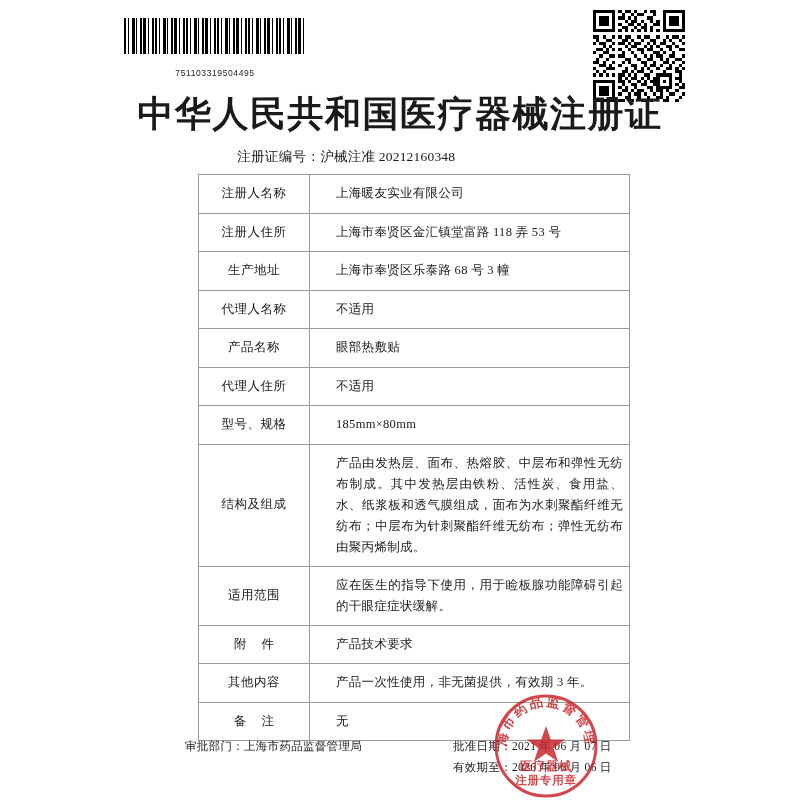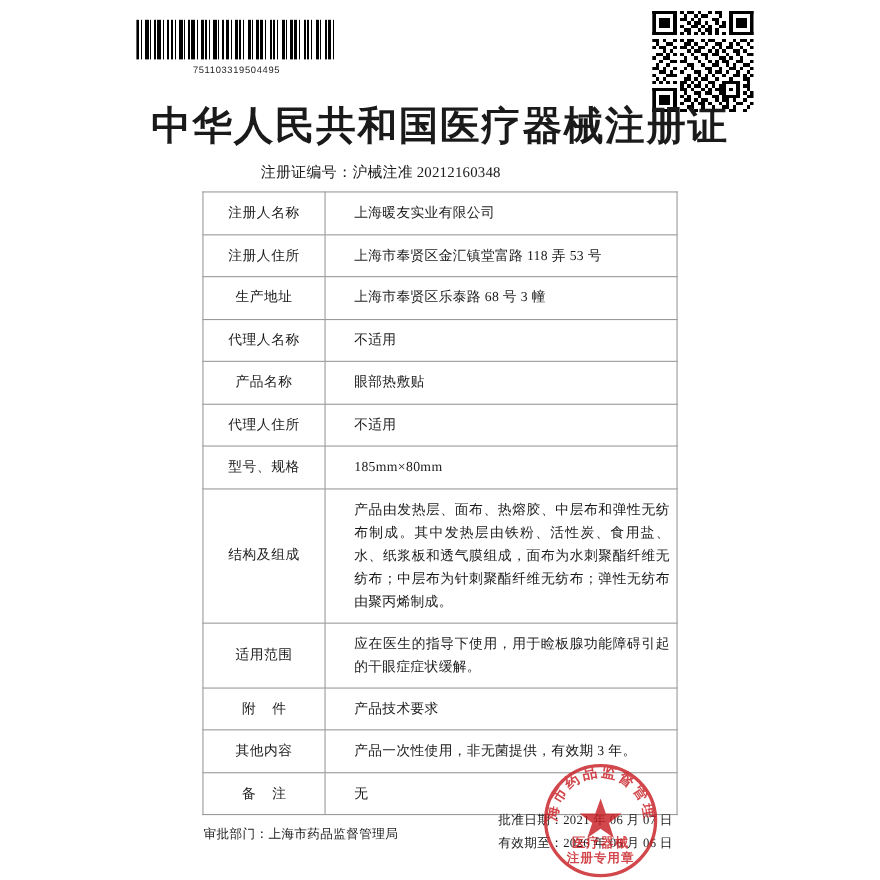"751103319504495" .barcode-digits { margin-top: 4px -> 14px }
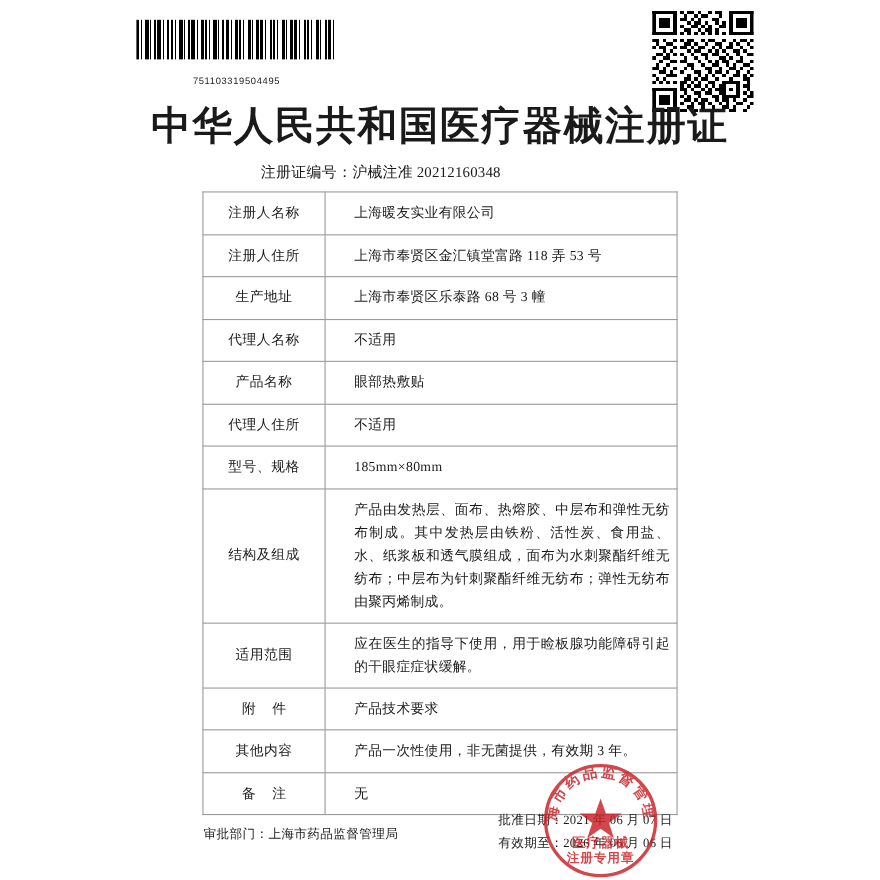"注册人名称" .cert-table { left: 184px -> 198px }
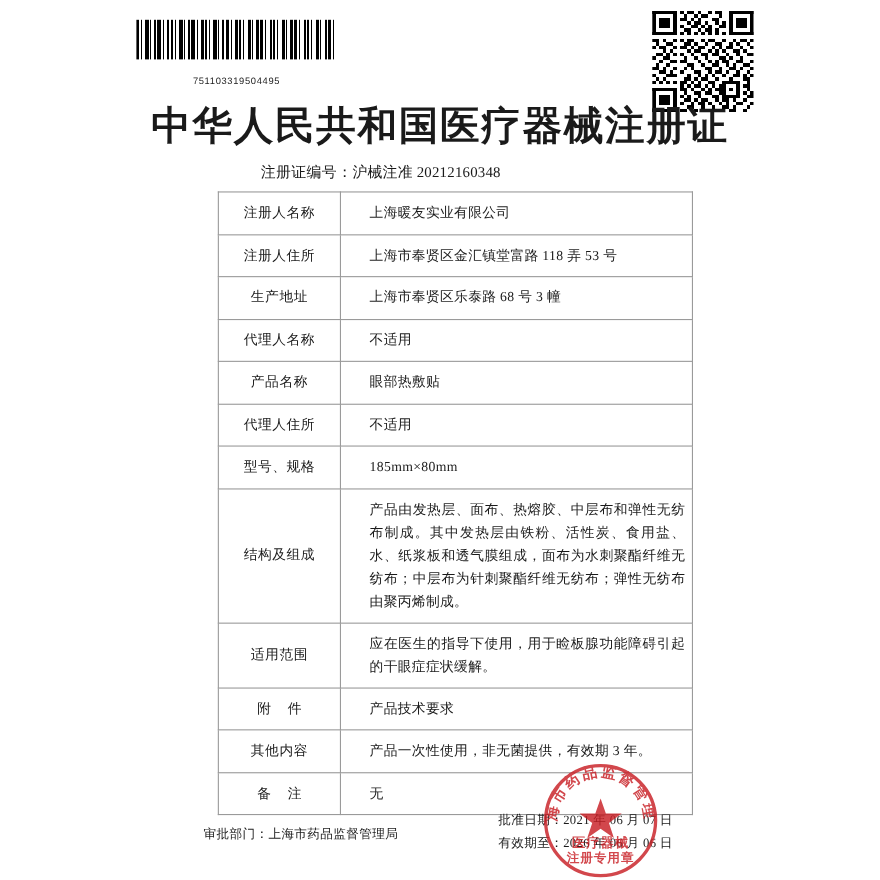"审批部门：上海市药品监督管理局" .footer .dept { top: 13px -> 0 }
